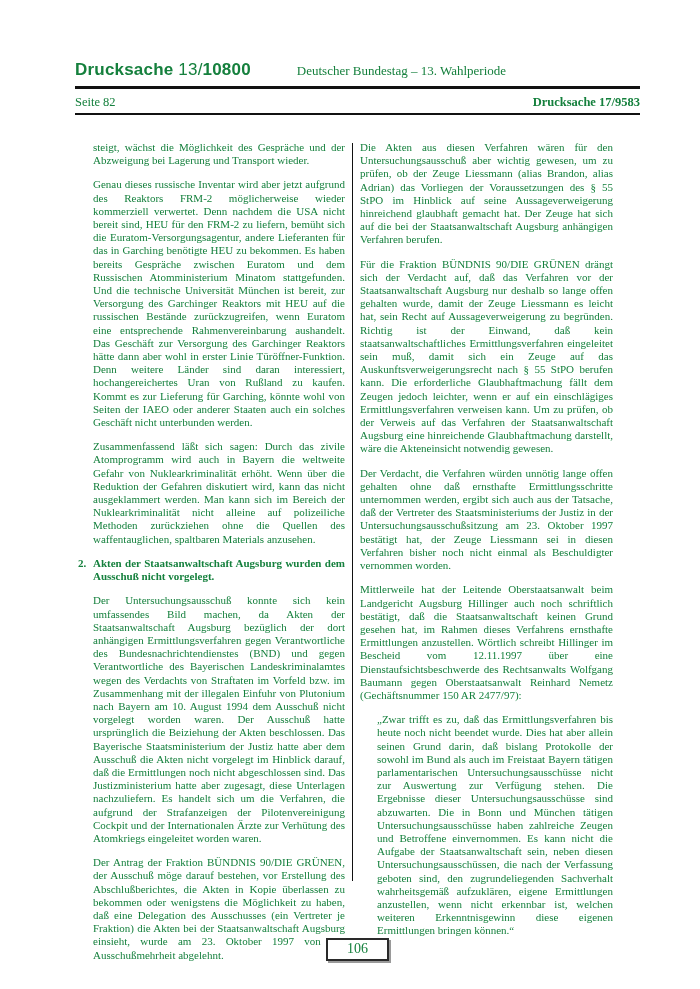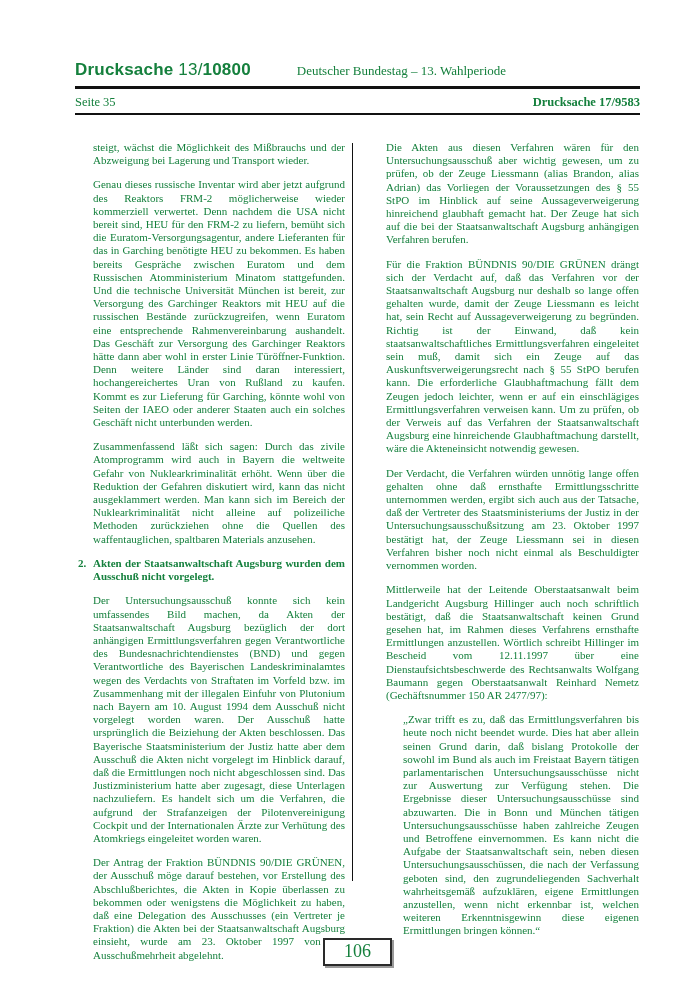"Seite 35" span.seite { text: 35 -> 82 }
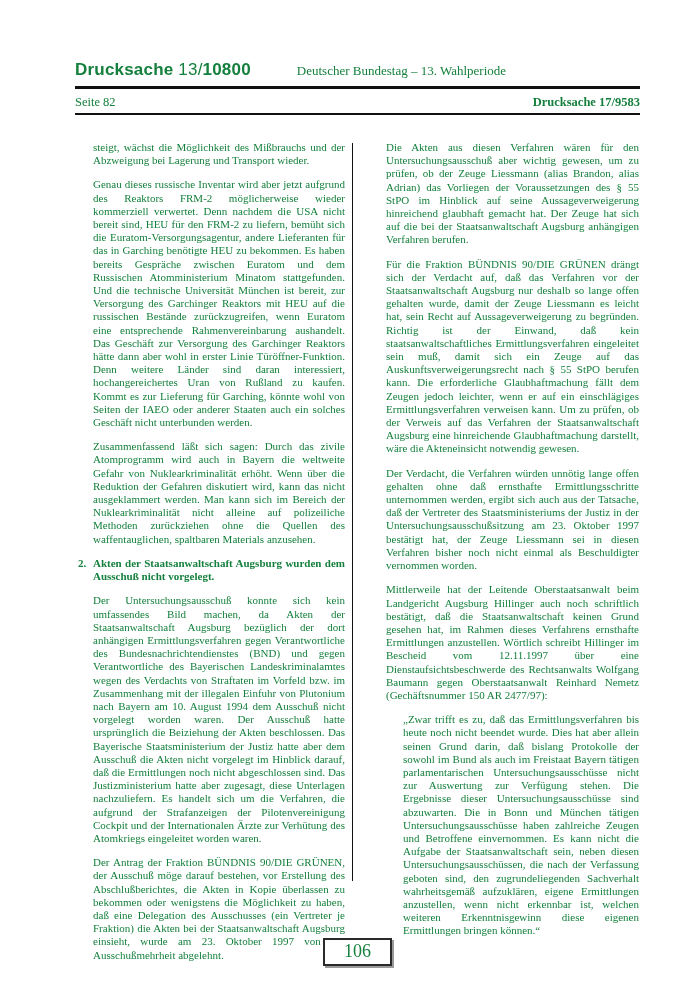"steigt, wächst die Möglichkeit des" p { text: Mißbrauchs -> Gespräche }
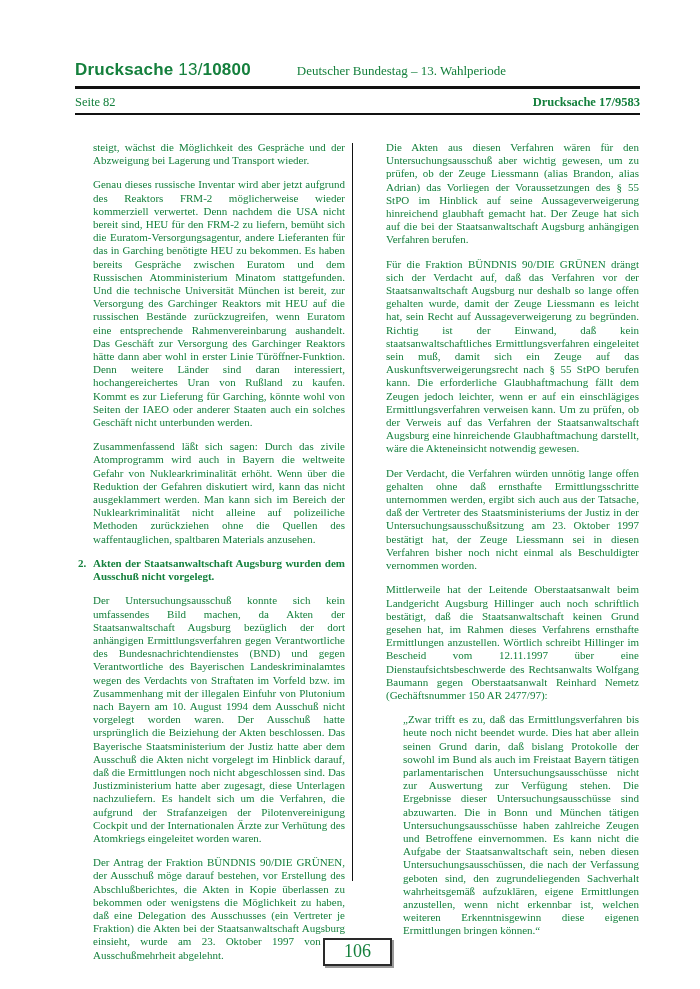"Die Akten aus diesen Verfahren" .col-right { left: 386px -> 360px }
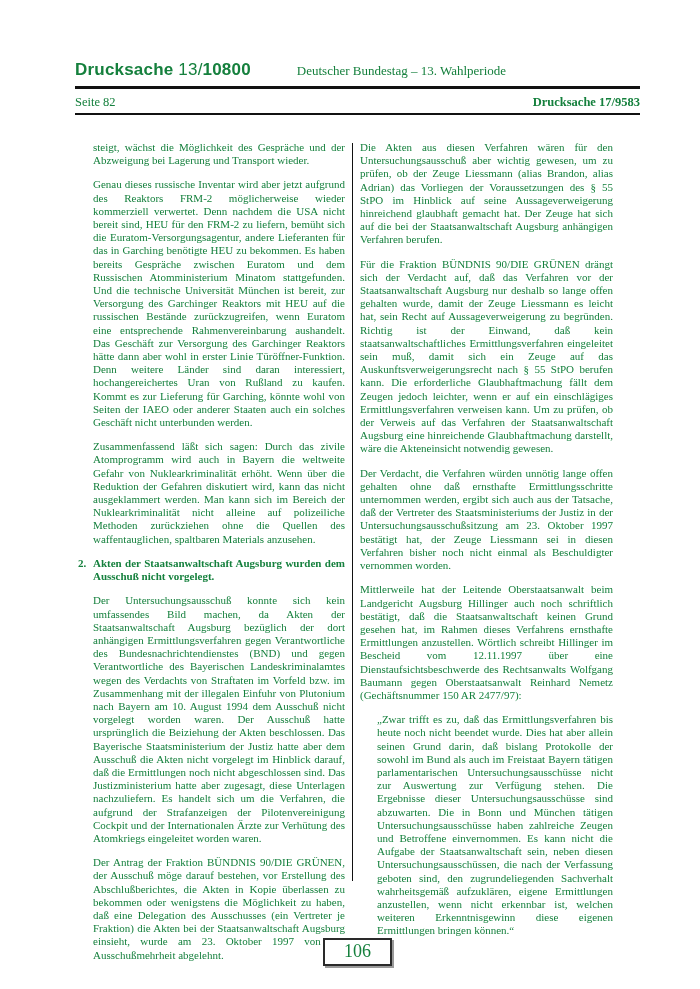"106" .pagenum { font-size: 18px -> 14px }
